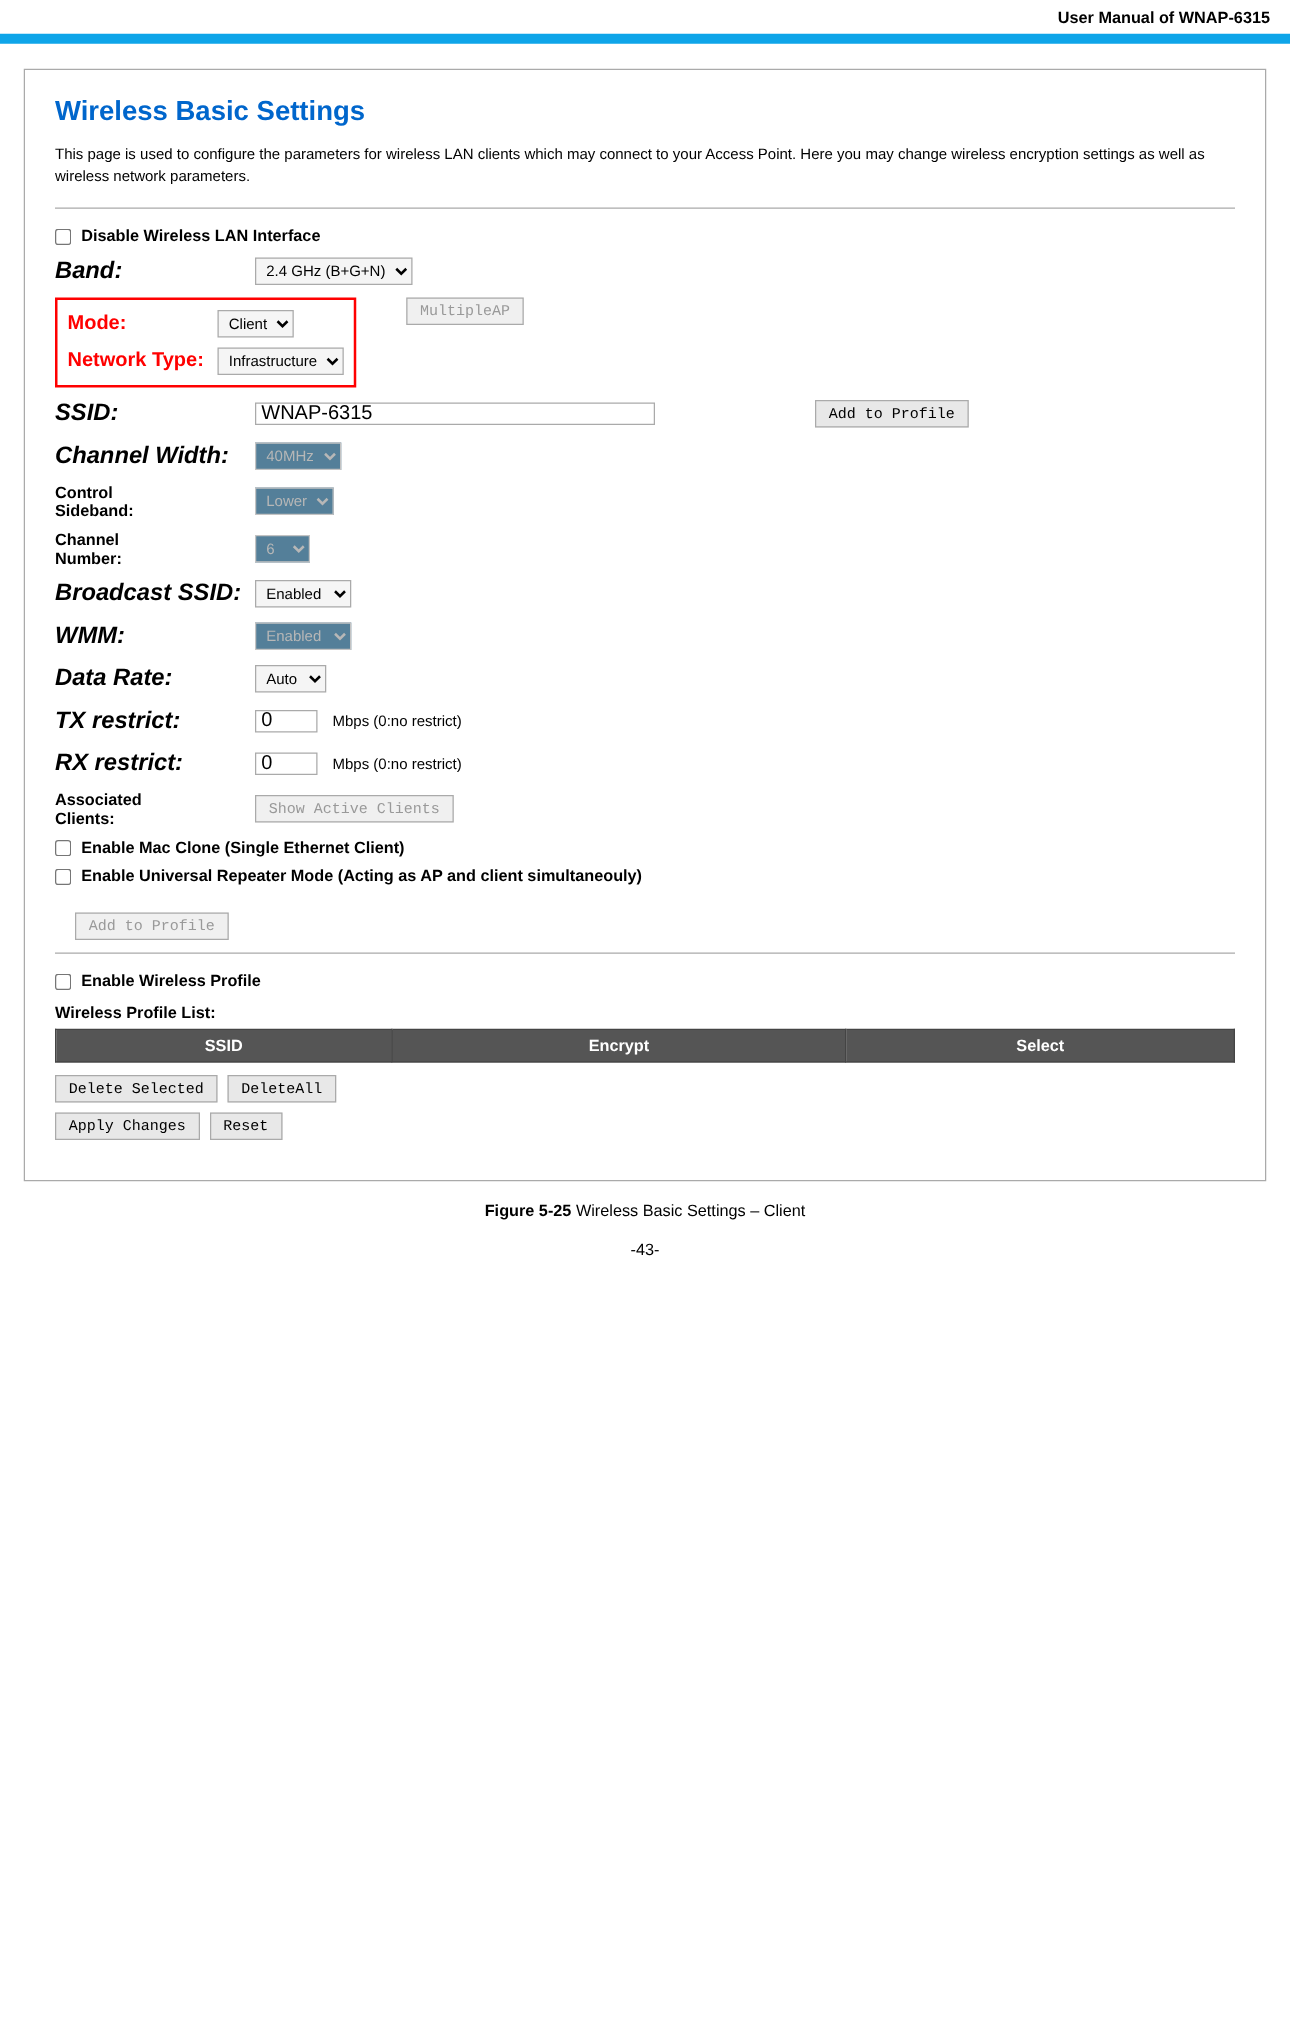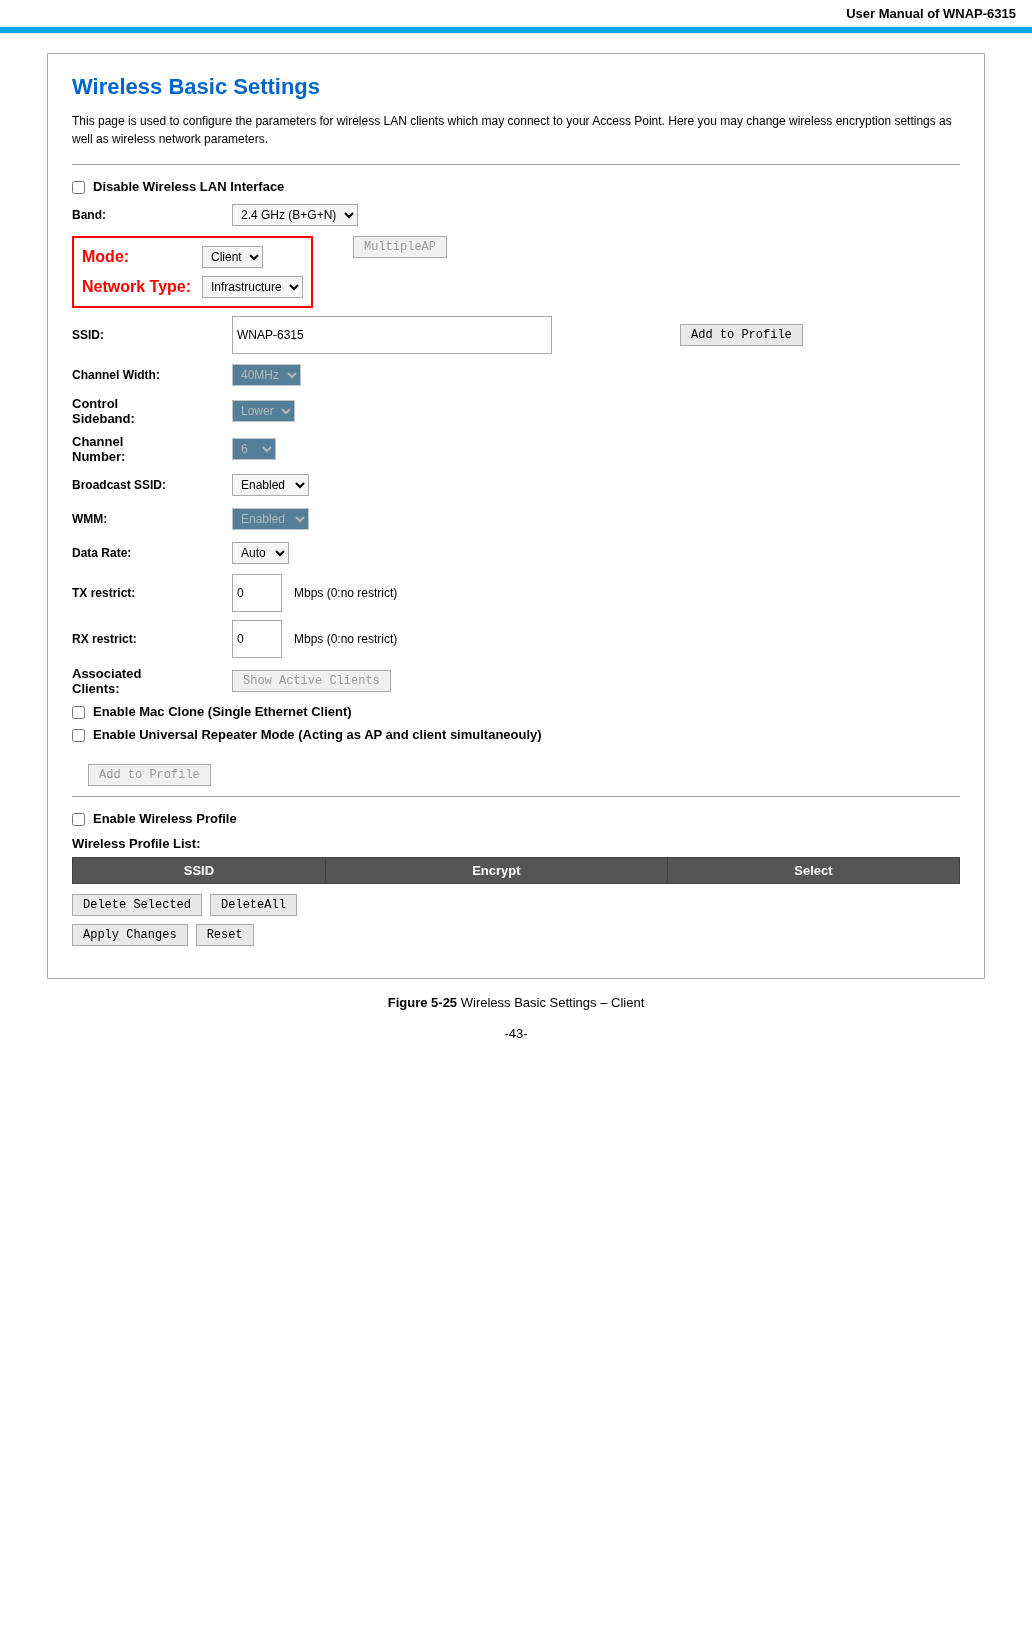"User Manual of WNAP-6315" .page-header { border-bottom: 6px solid #0ea5e9 -> 8px solid #0ea5e9 }
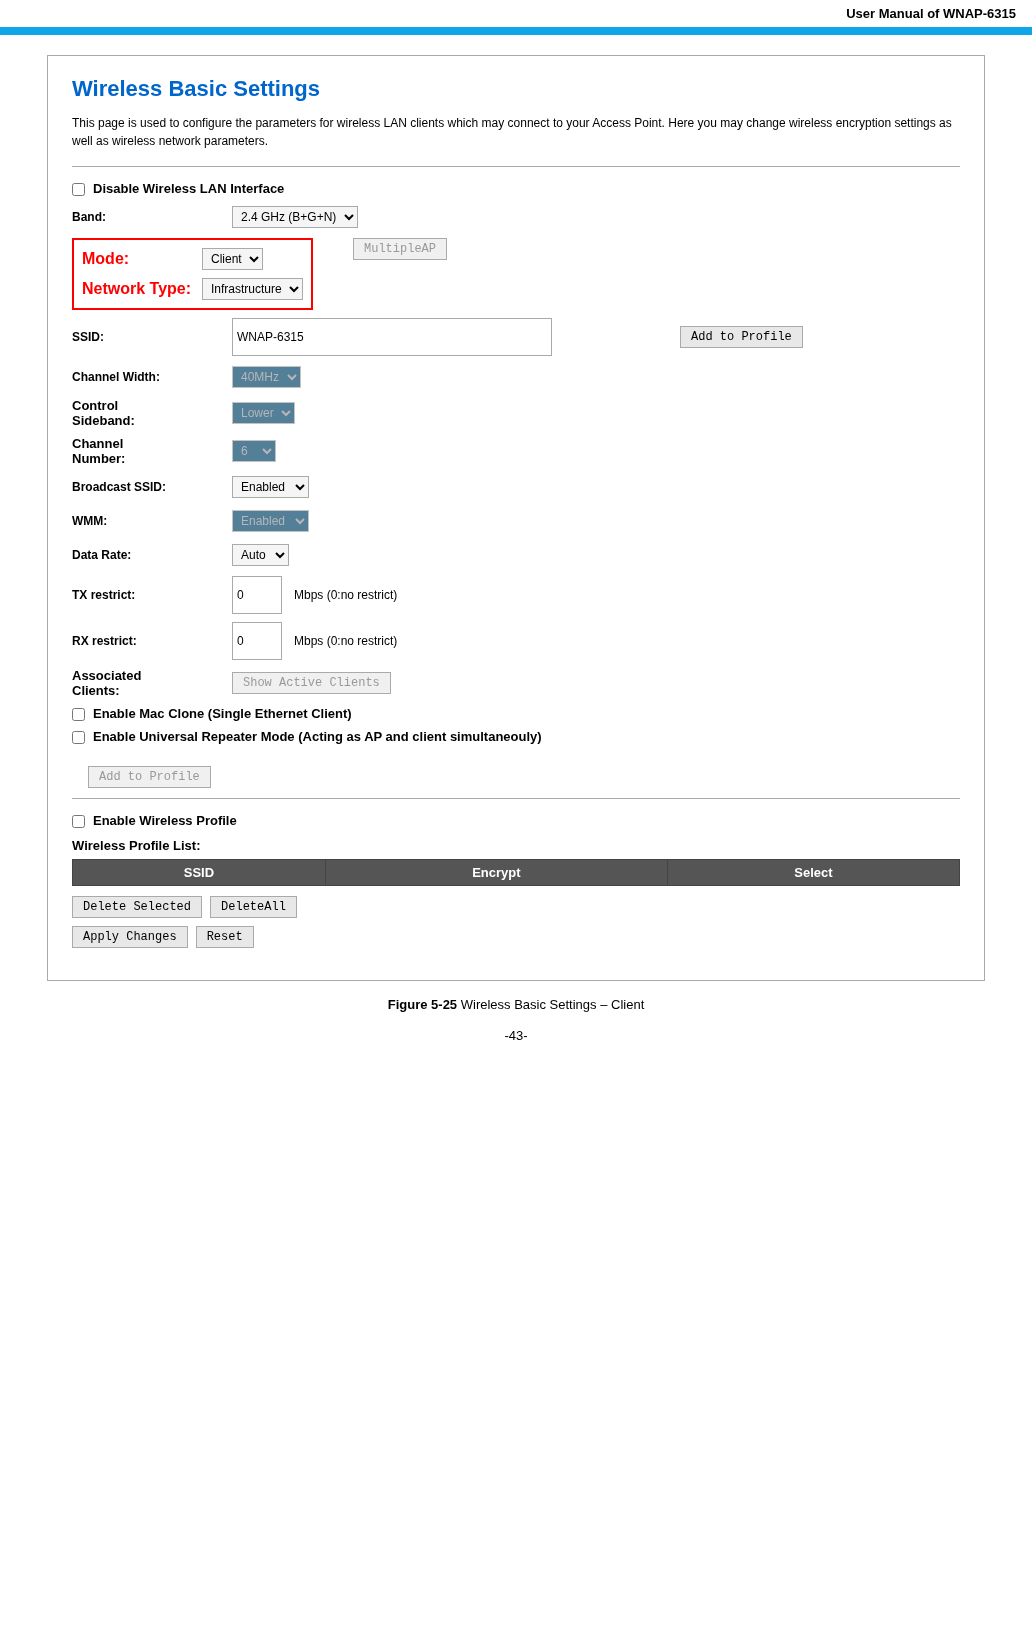"Wireless Basic Settings" .page-wrapper { padding: 20px 47px -> 20px 19px }
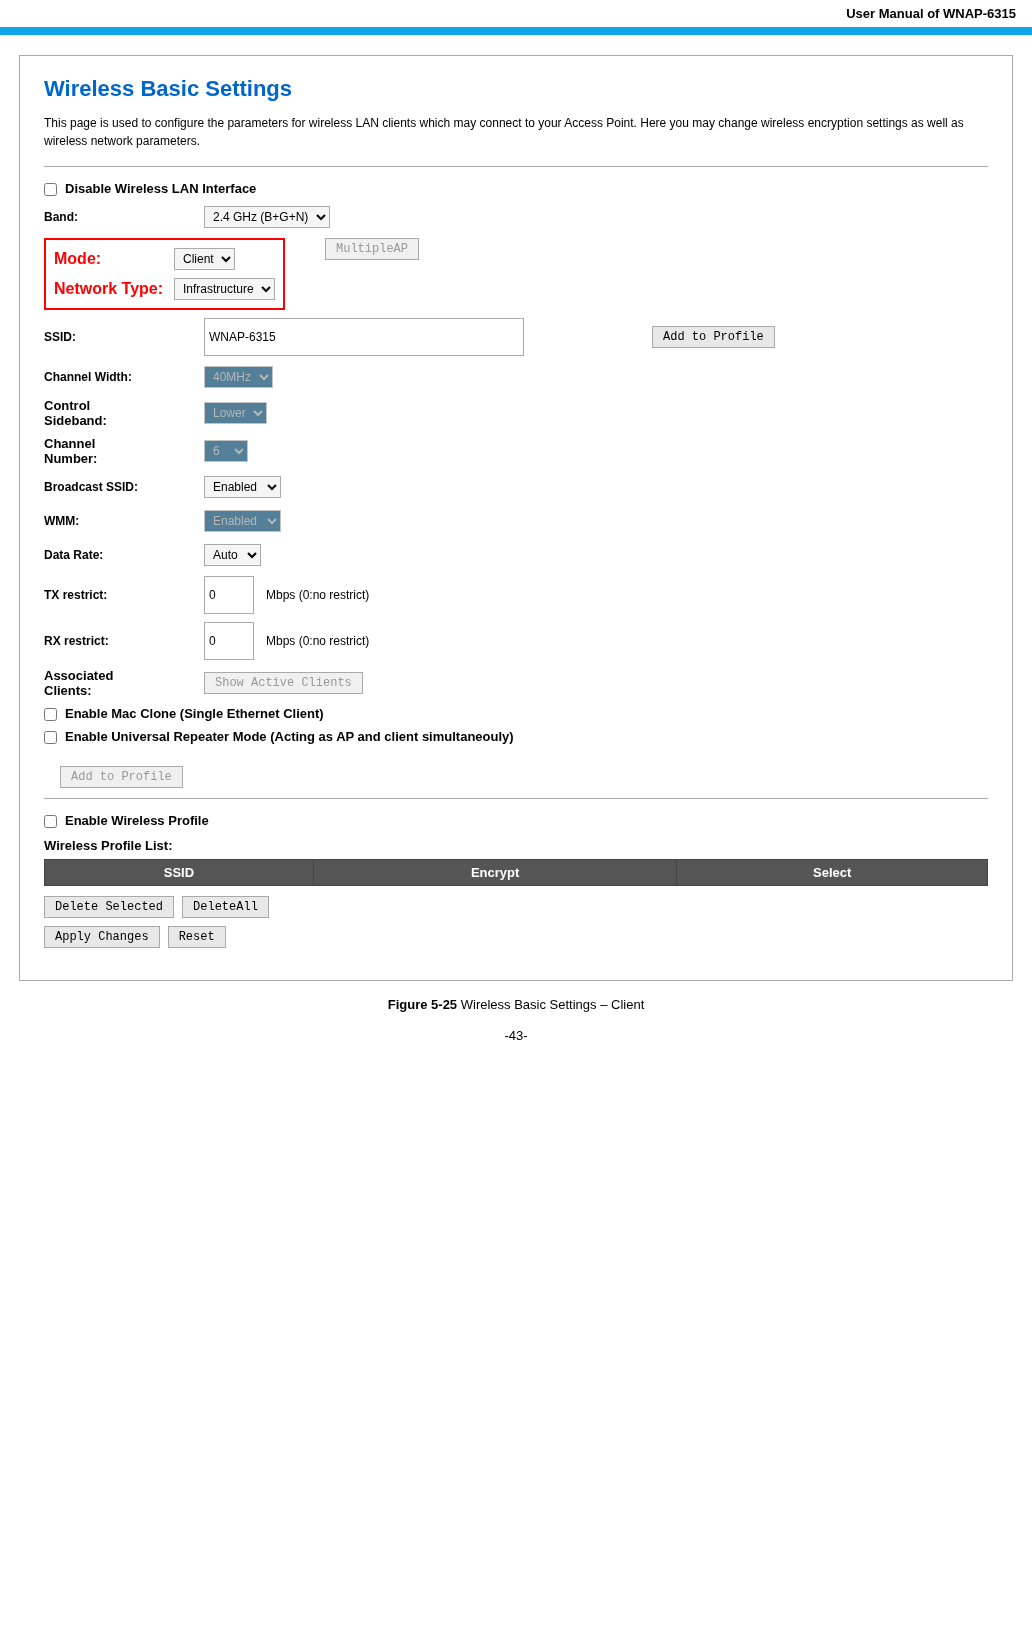"Band:" .form-label { font-size: 12px -> 19px; font-style: none -> italic }
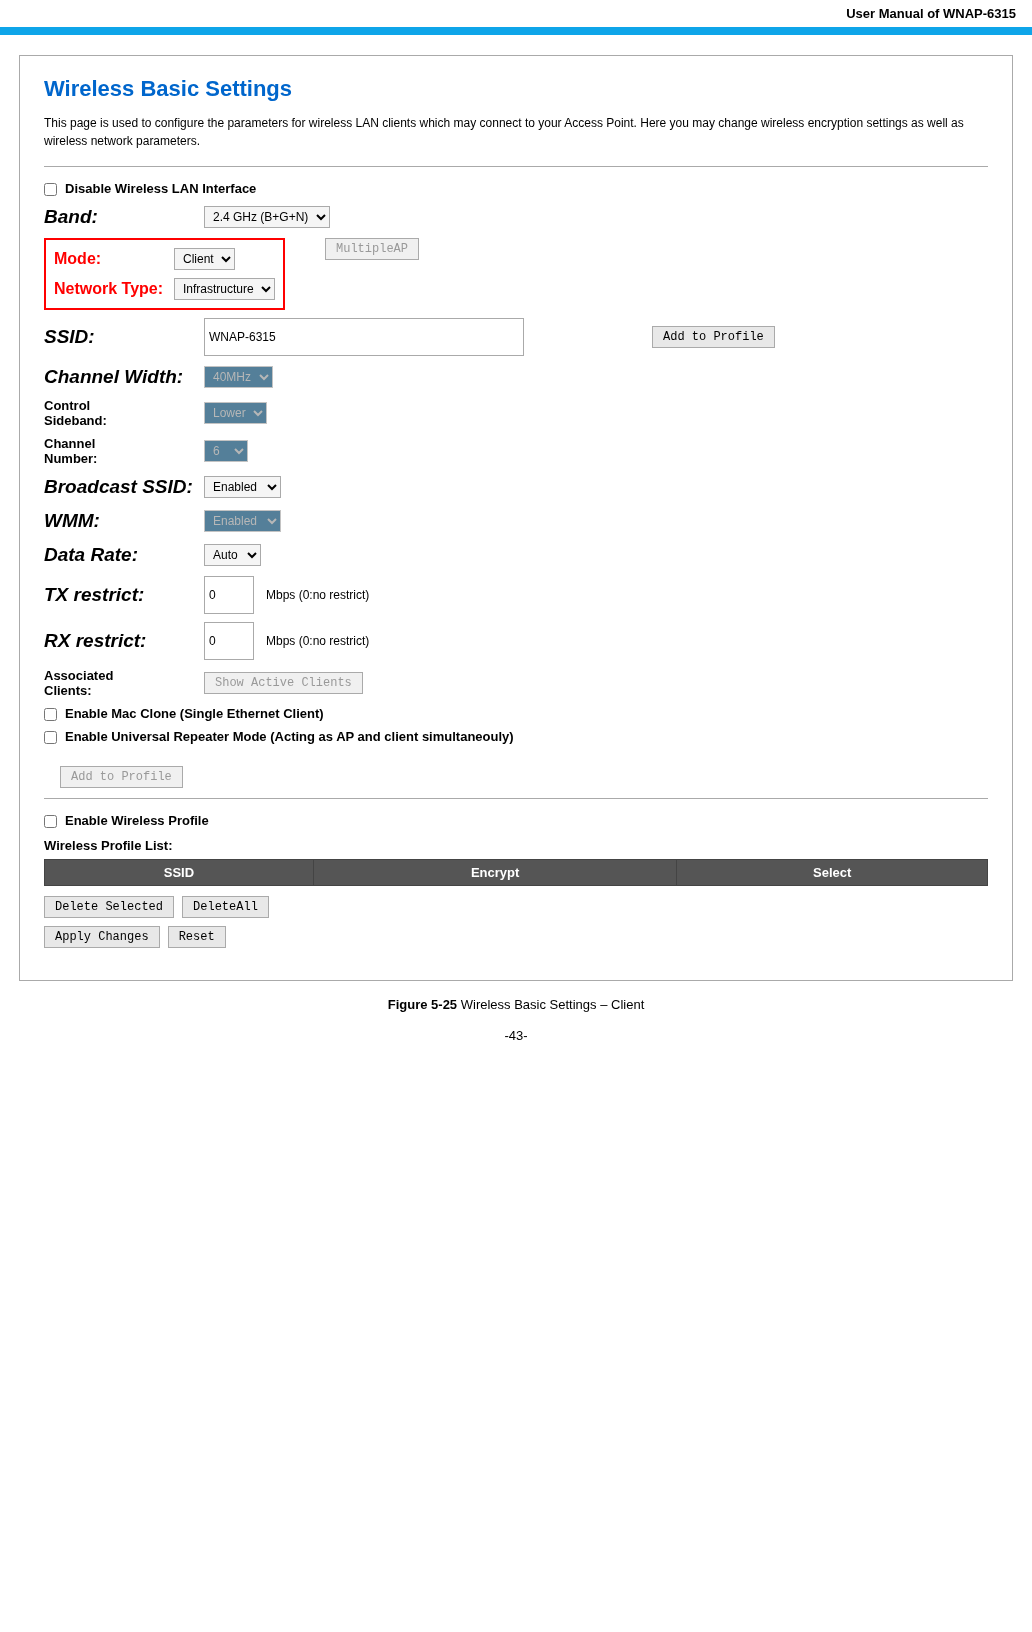"WNAP-6315" input[type="text"] { font-size: 12px -> 16px; height: 38px -> 18px }
